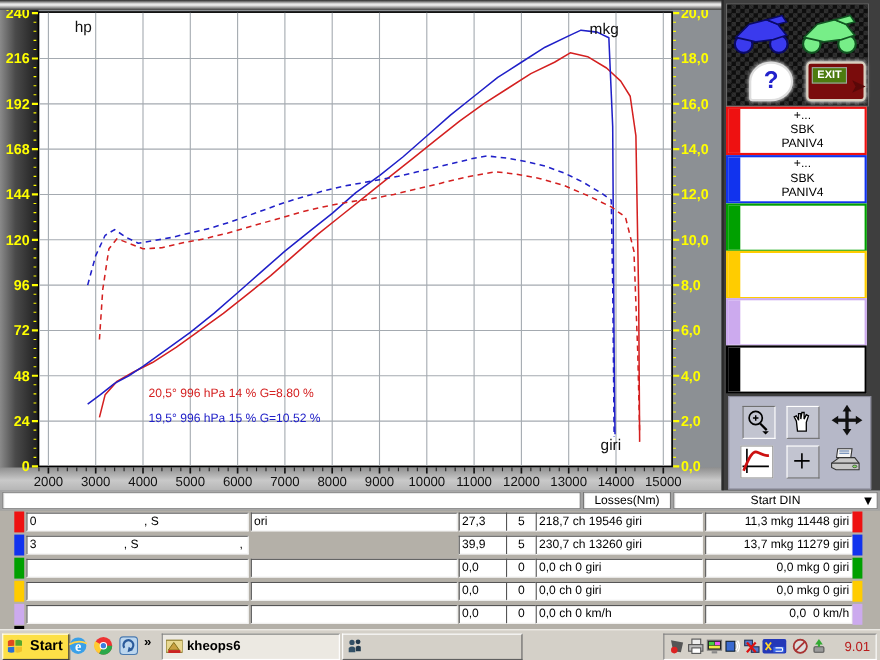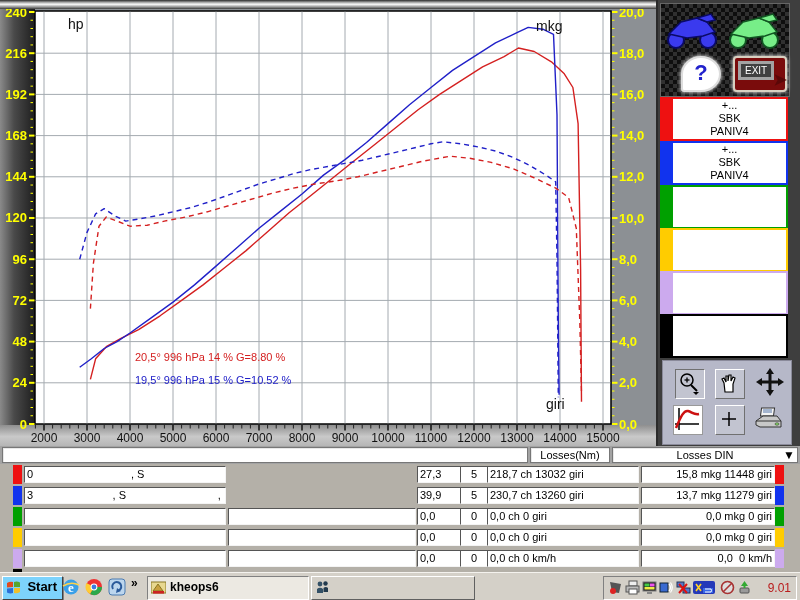"EXIT" #exit-label { background: #404040 -> #4d7c0f; border: 3px solid #a3a3a3 -> 1px solid #a3a3a3; font-weight: normal -> bold }
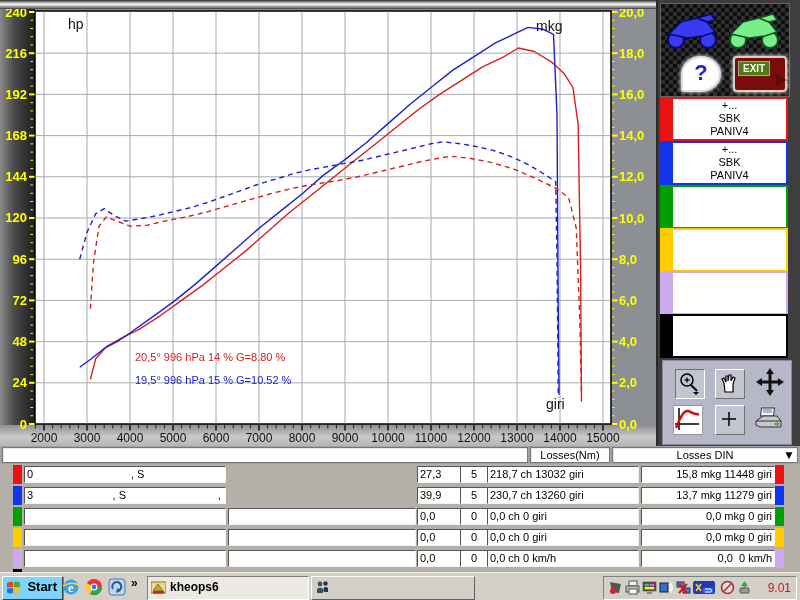"Losses DIN" span { text: Losses -> Start }
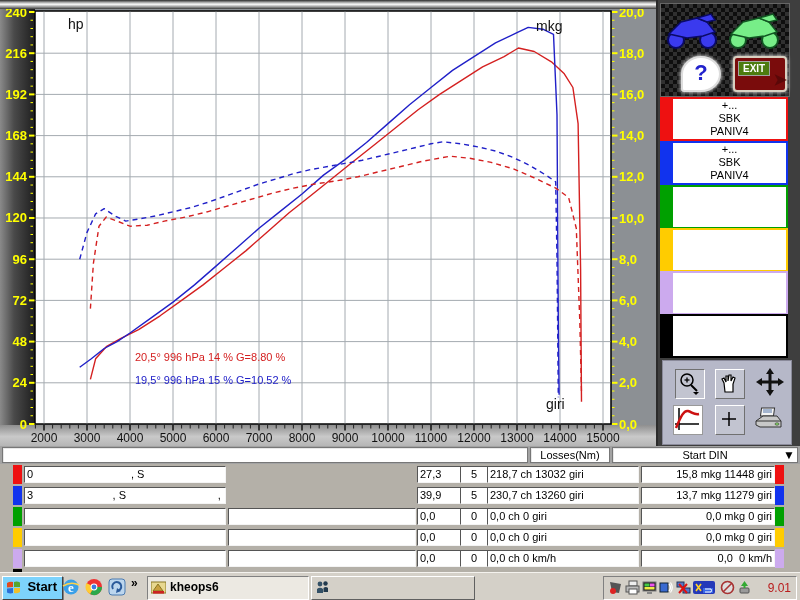"ori" div.tcell { html: none -> <div>ori</div> }
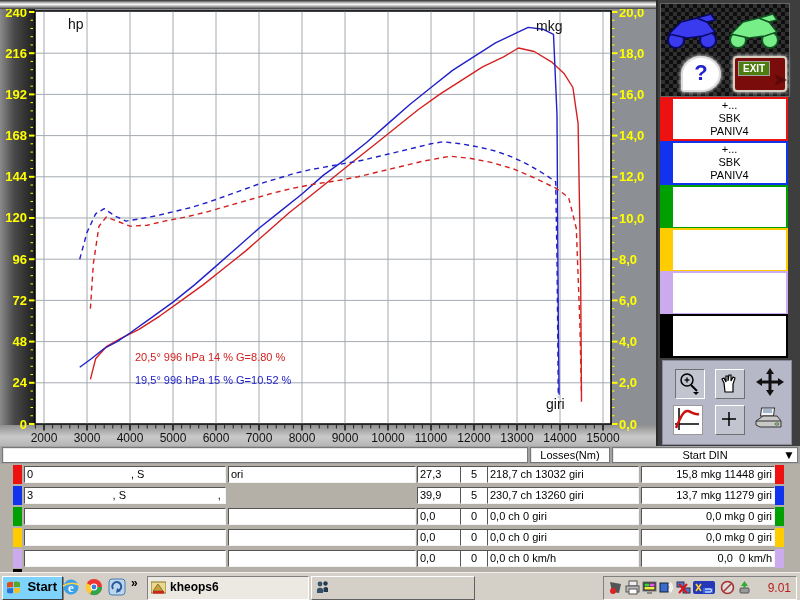"218,7 ch 13032 giri" div.tcell { text: 13032 -> 19546 }
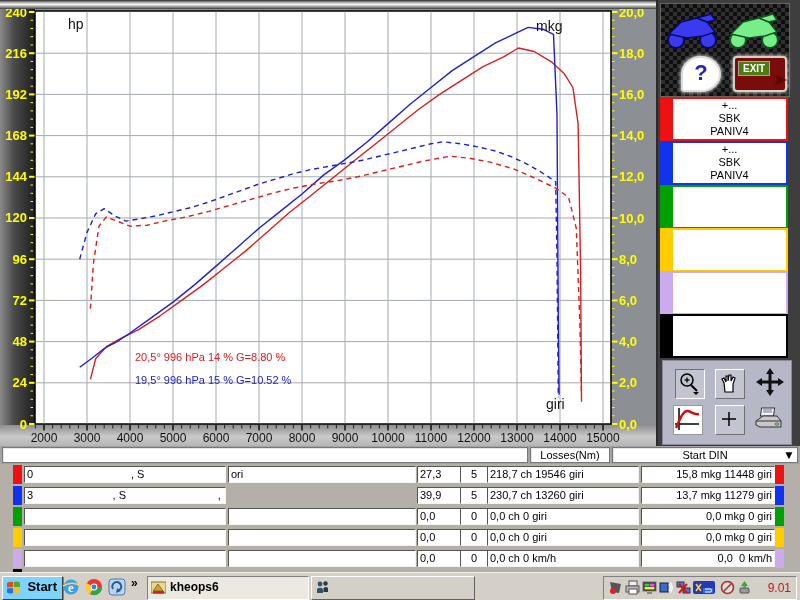"15,8 mkg 11448 giri" div.tcell { text: 15,8 -> 11,3 }
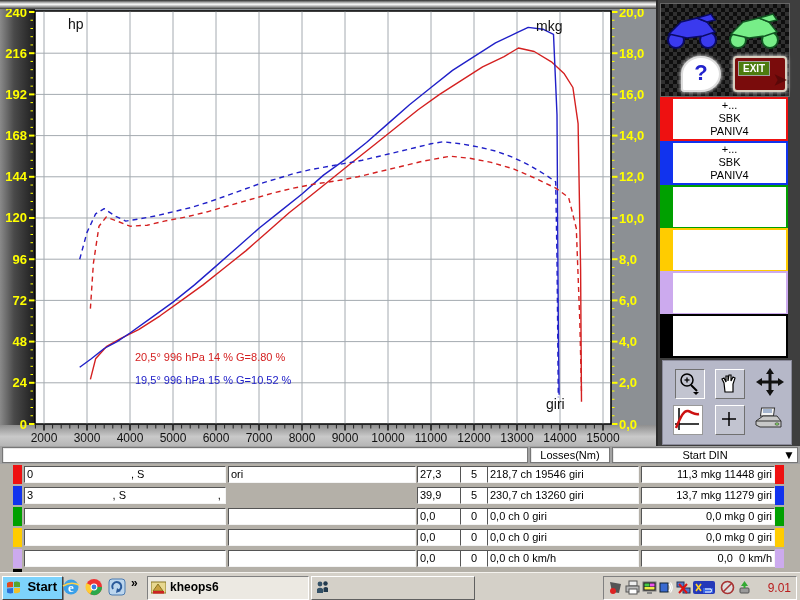"Start" #start-btn { background: #7dd3fc -> #fde047 }
